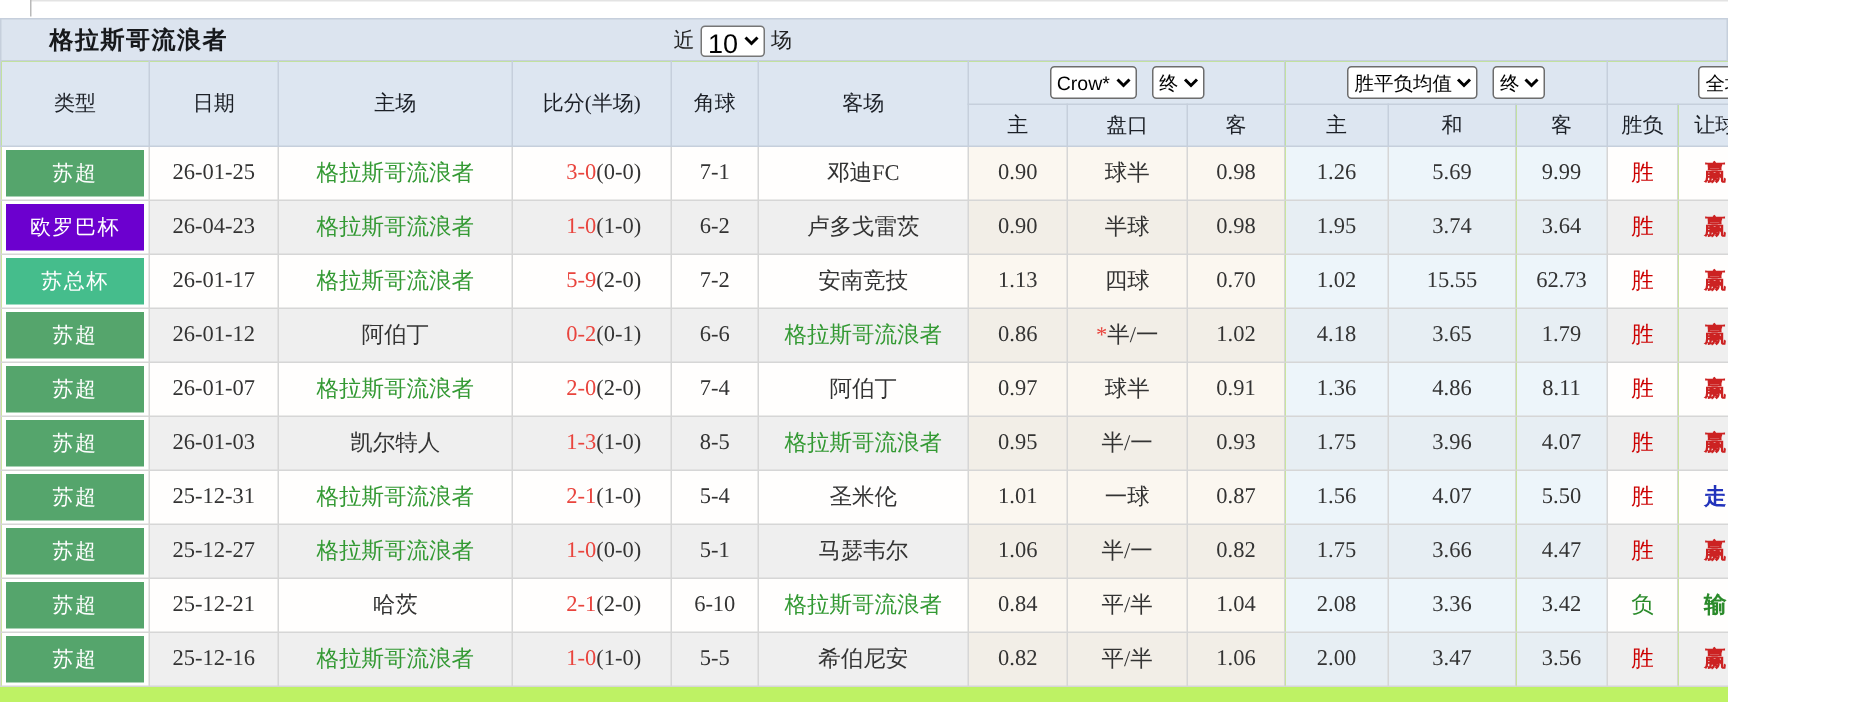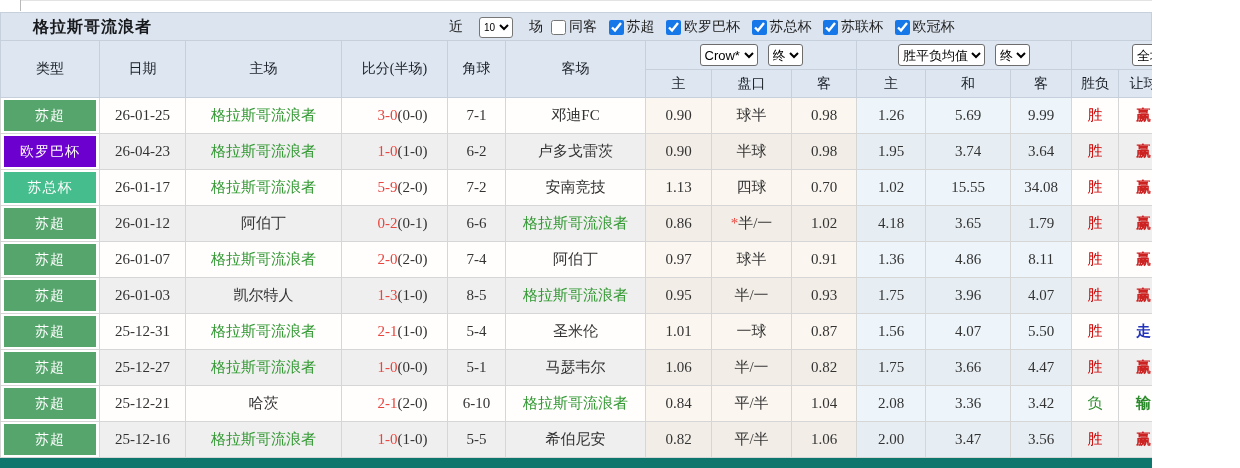"格拉斯哥流浪者" .app { background: #0f766e -> #bef264 }
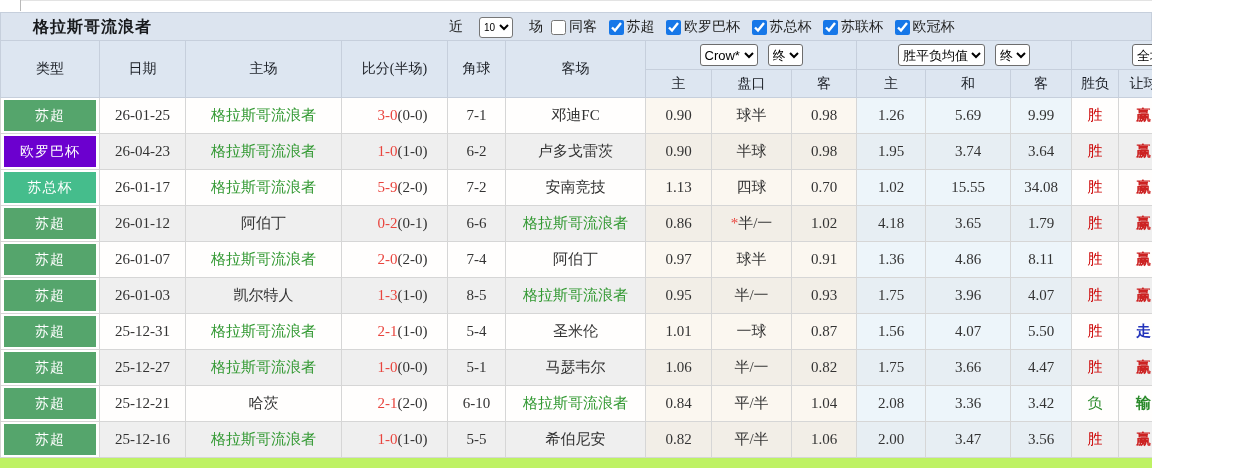"10" .controls select { font-size: 10px -> 18px; margin: 0 16px -> 0 4px }
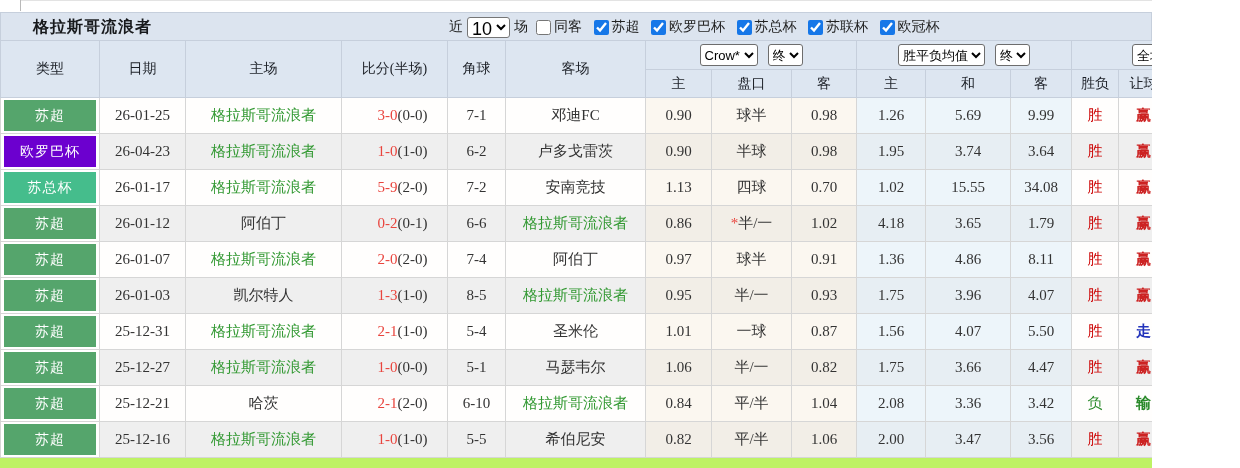"同客 苏超 欧罗巴杯 苏总杯 苏联杯" span { html: <span> <span><input><span>同客</span></span> <span><input><span>苏超</span></span> <span><input><span>欧罗巴杯</span></span> <span><input><span>苏总杯</span></span> <span><input><span>苏联杯</span></span> <span><input><span>欧冠杯</span></span> </span> -> none }
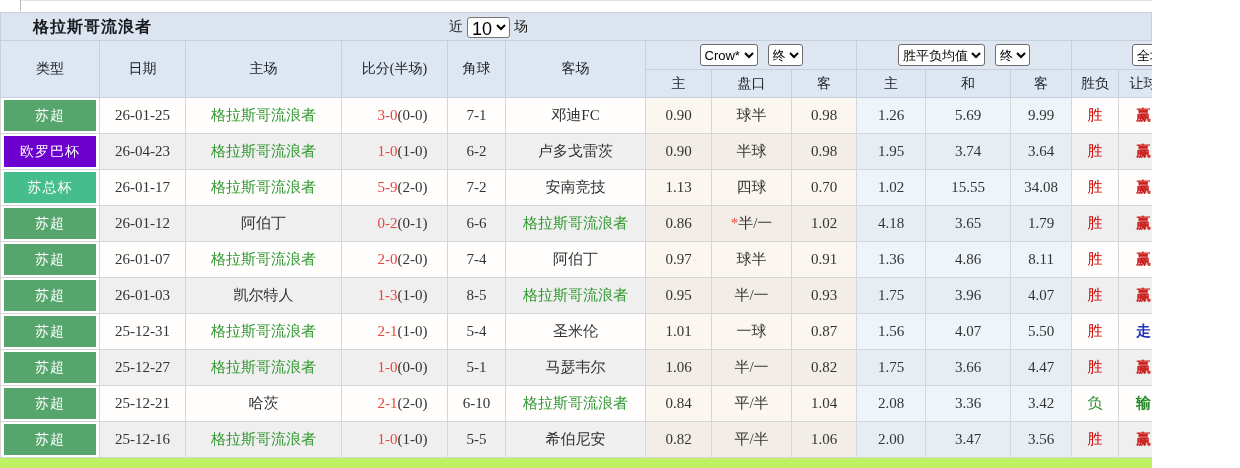"34.08" td.c-avg { text: 34.08 -> 62.73 }
